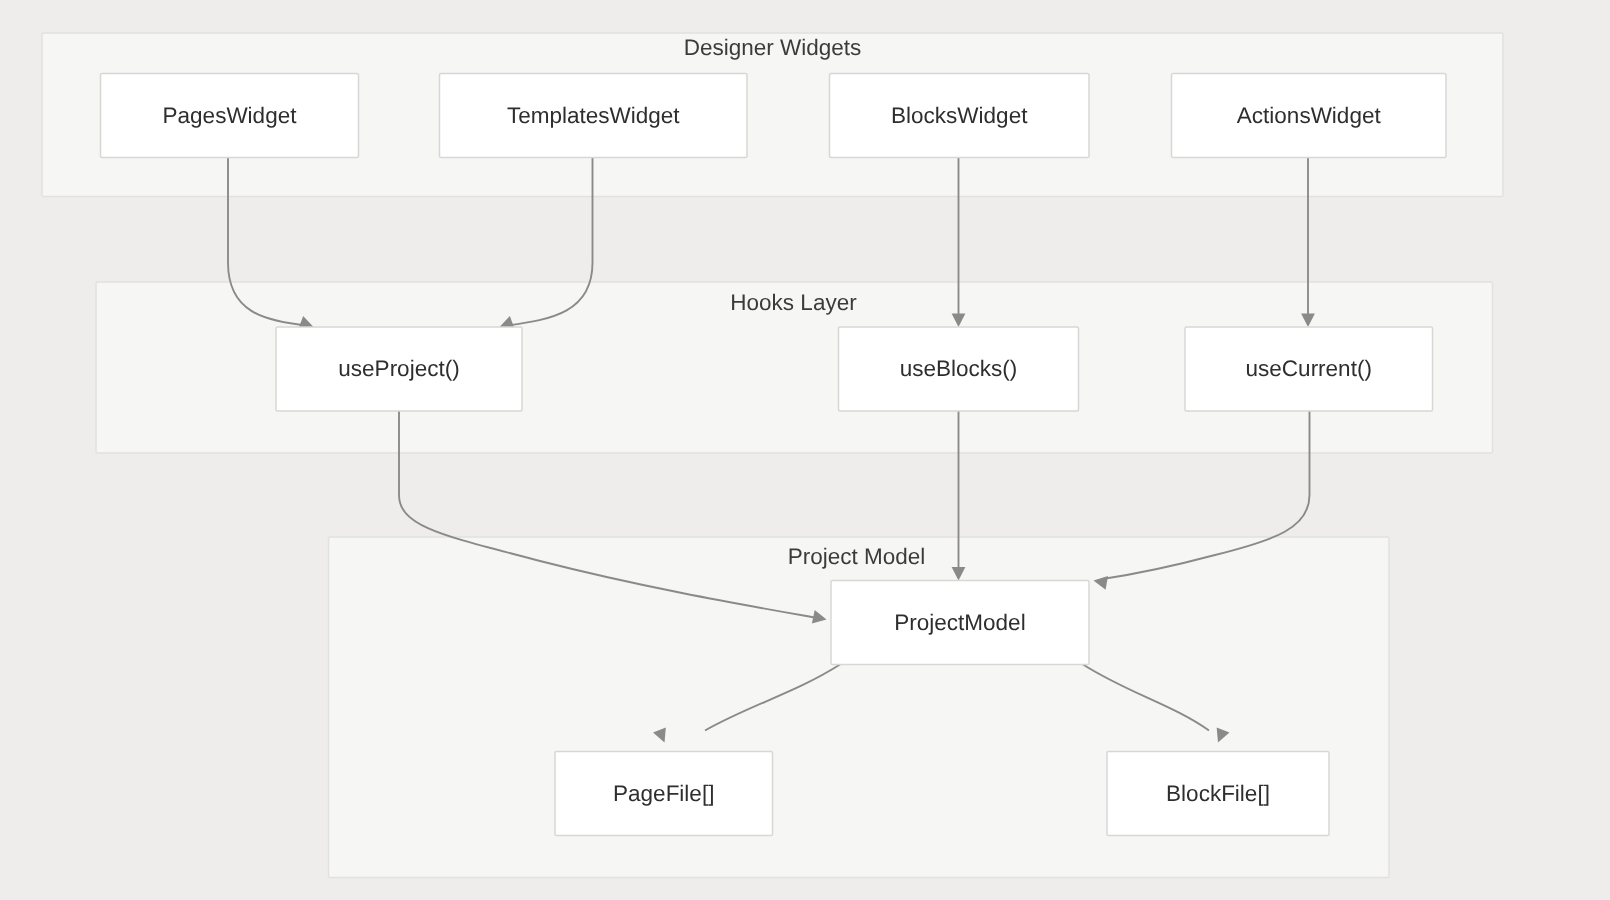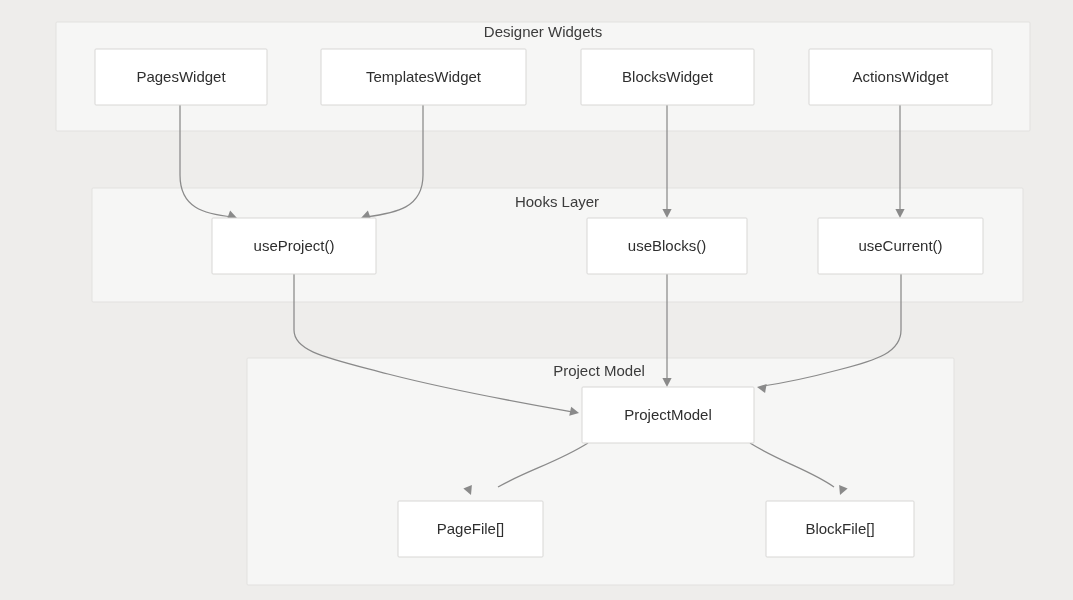"Designer Widgets" #diagram-root { padding-left: 28px -> none }
